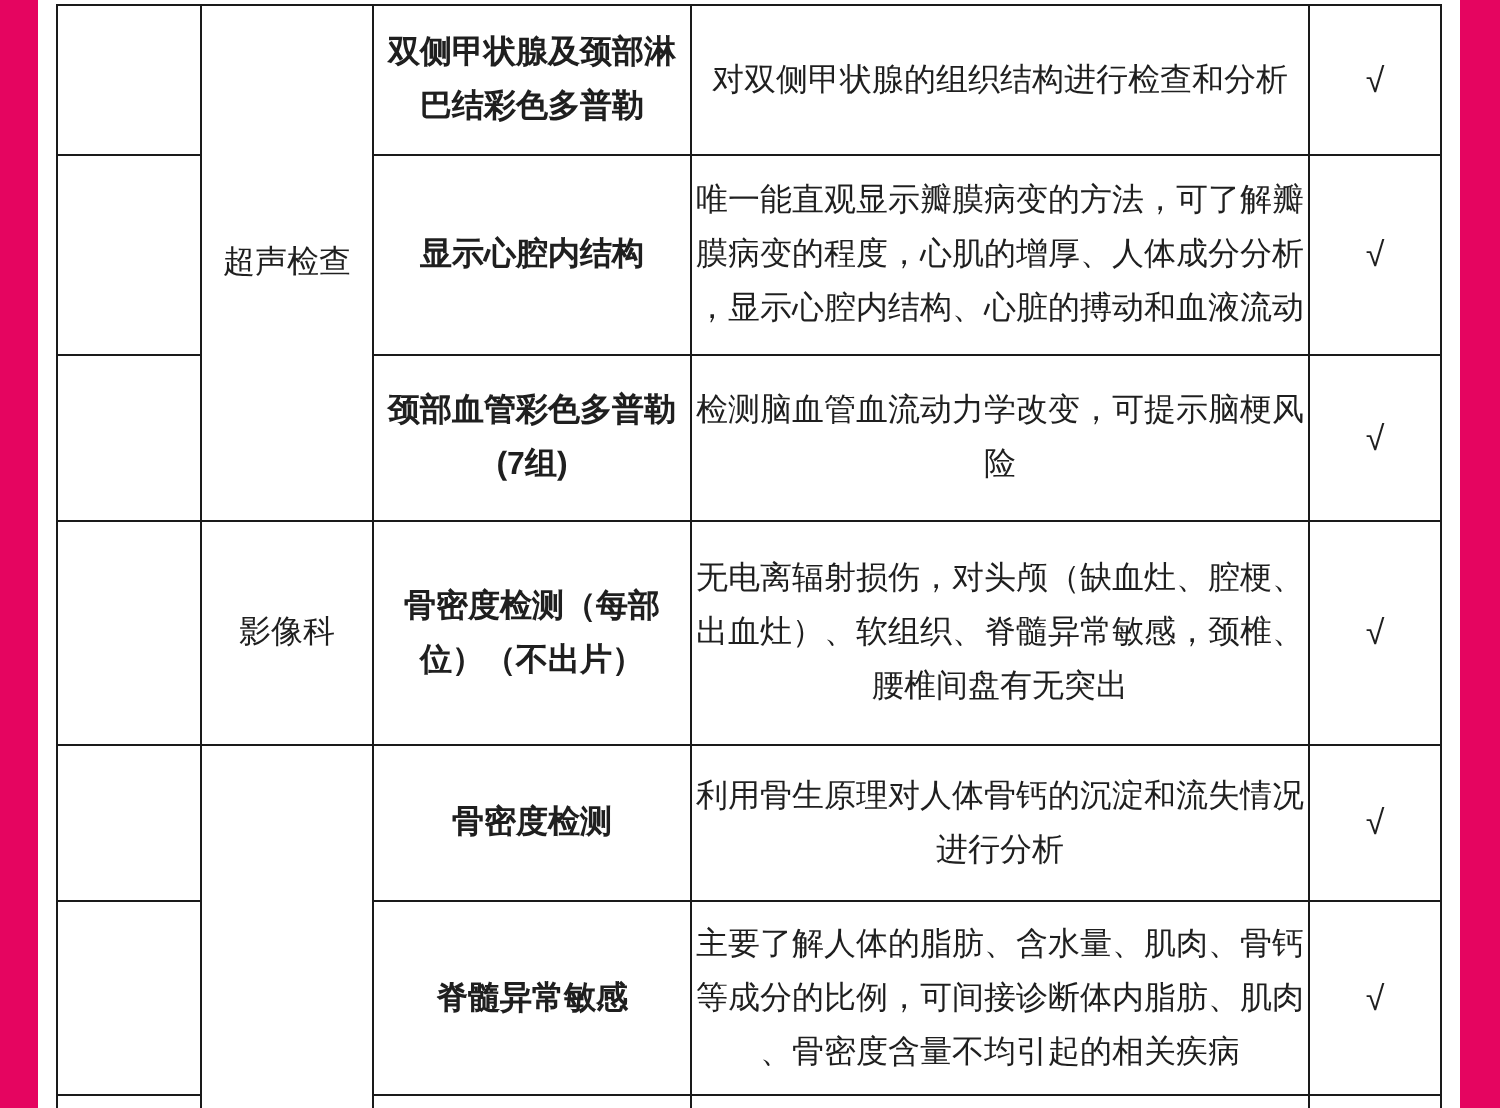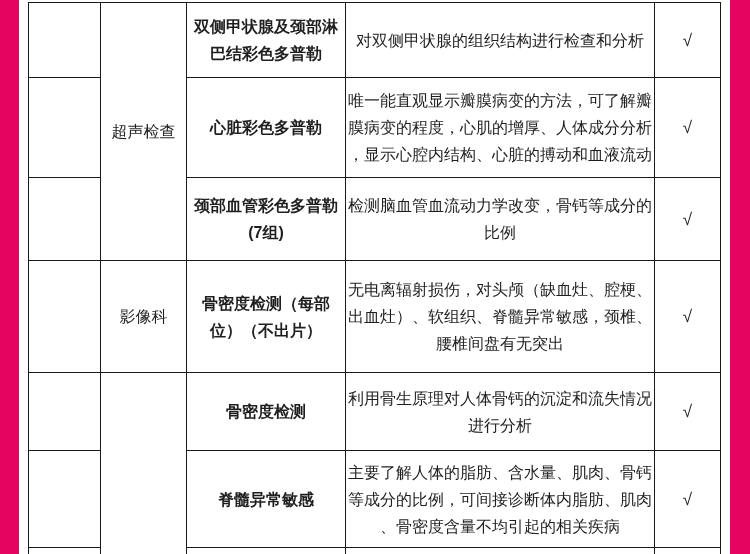"心脏彩色多普勒" td.item { text: 心脏彩色多普勒 -> 显示心腔内结构 }
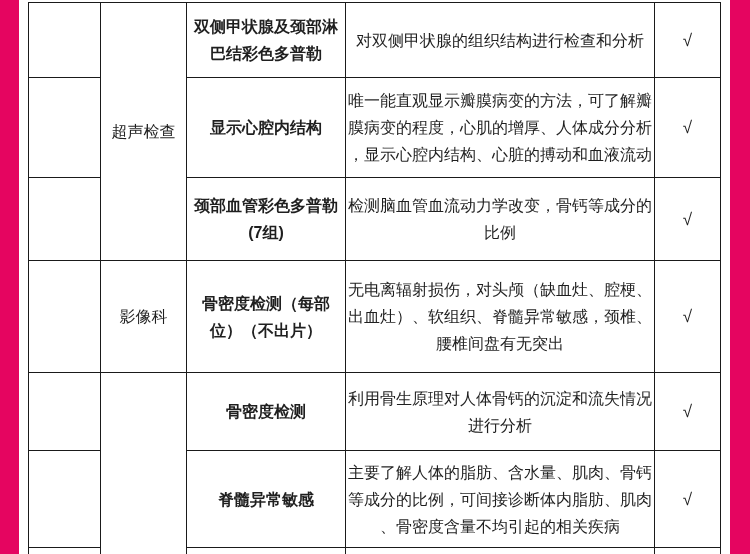"检测脑血管血流动力学改变，骨钙等成分的比例" td.desc { text: 骨钙等成分的比例 -> 可提示脑梗风险 }
